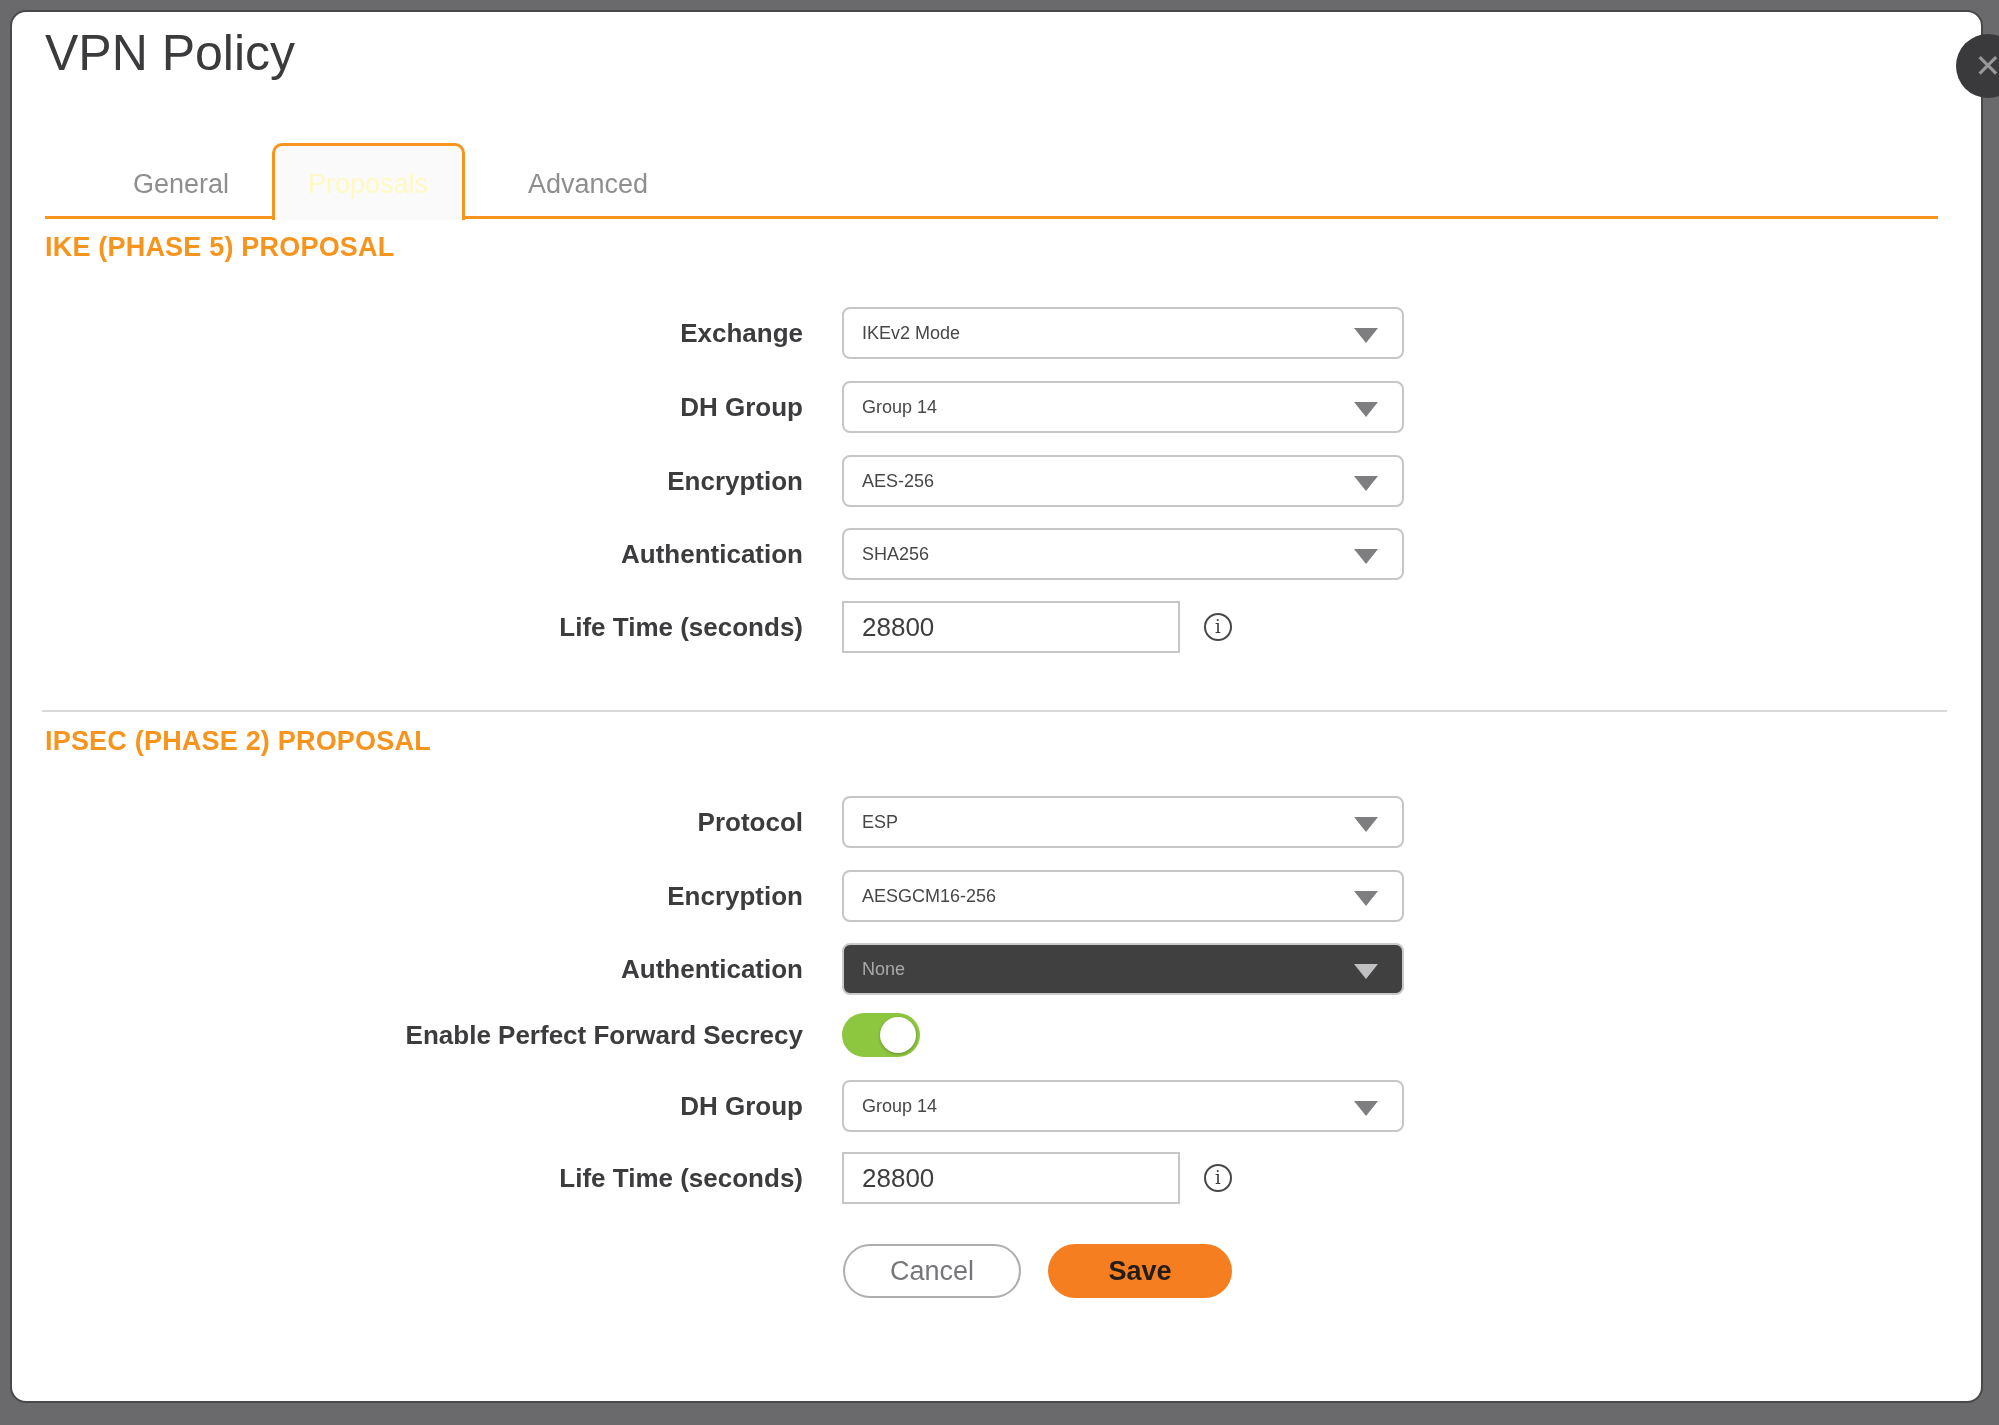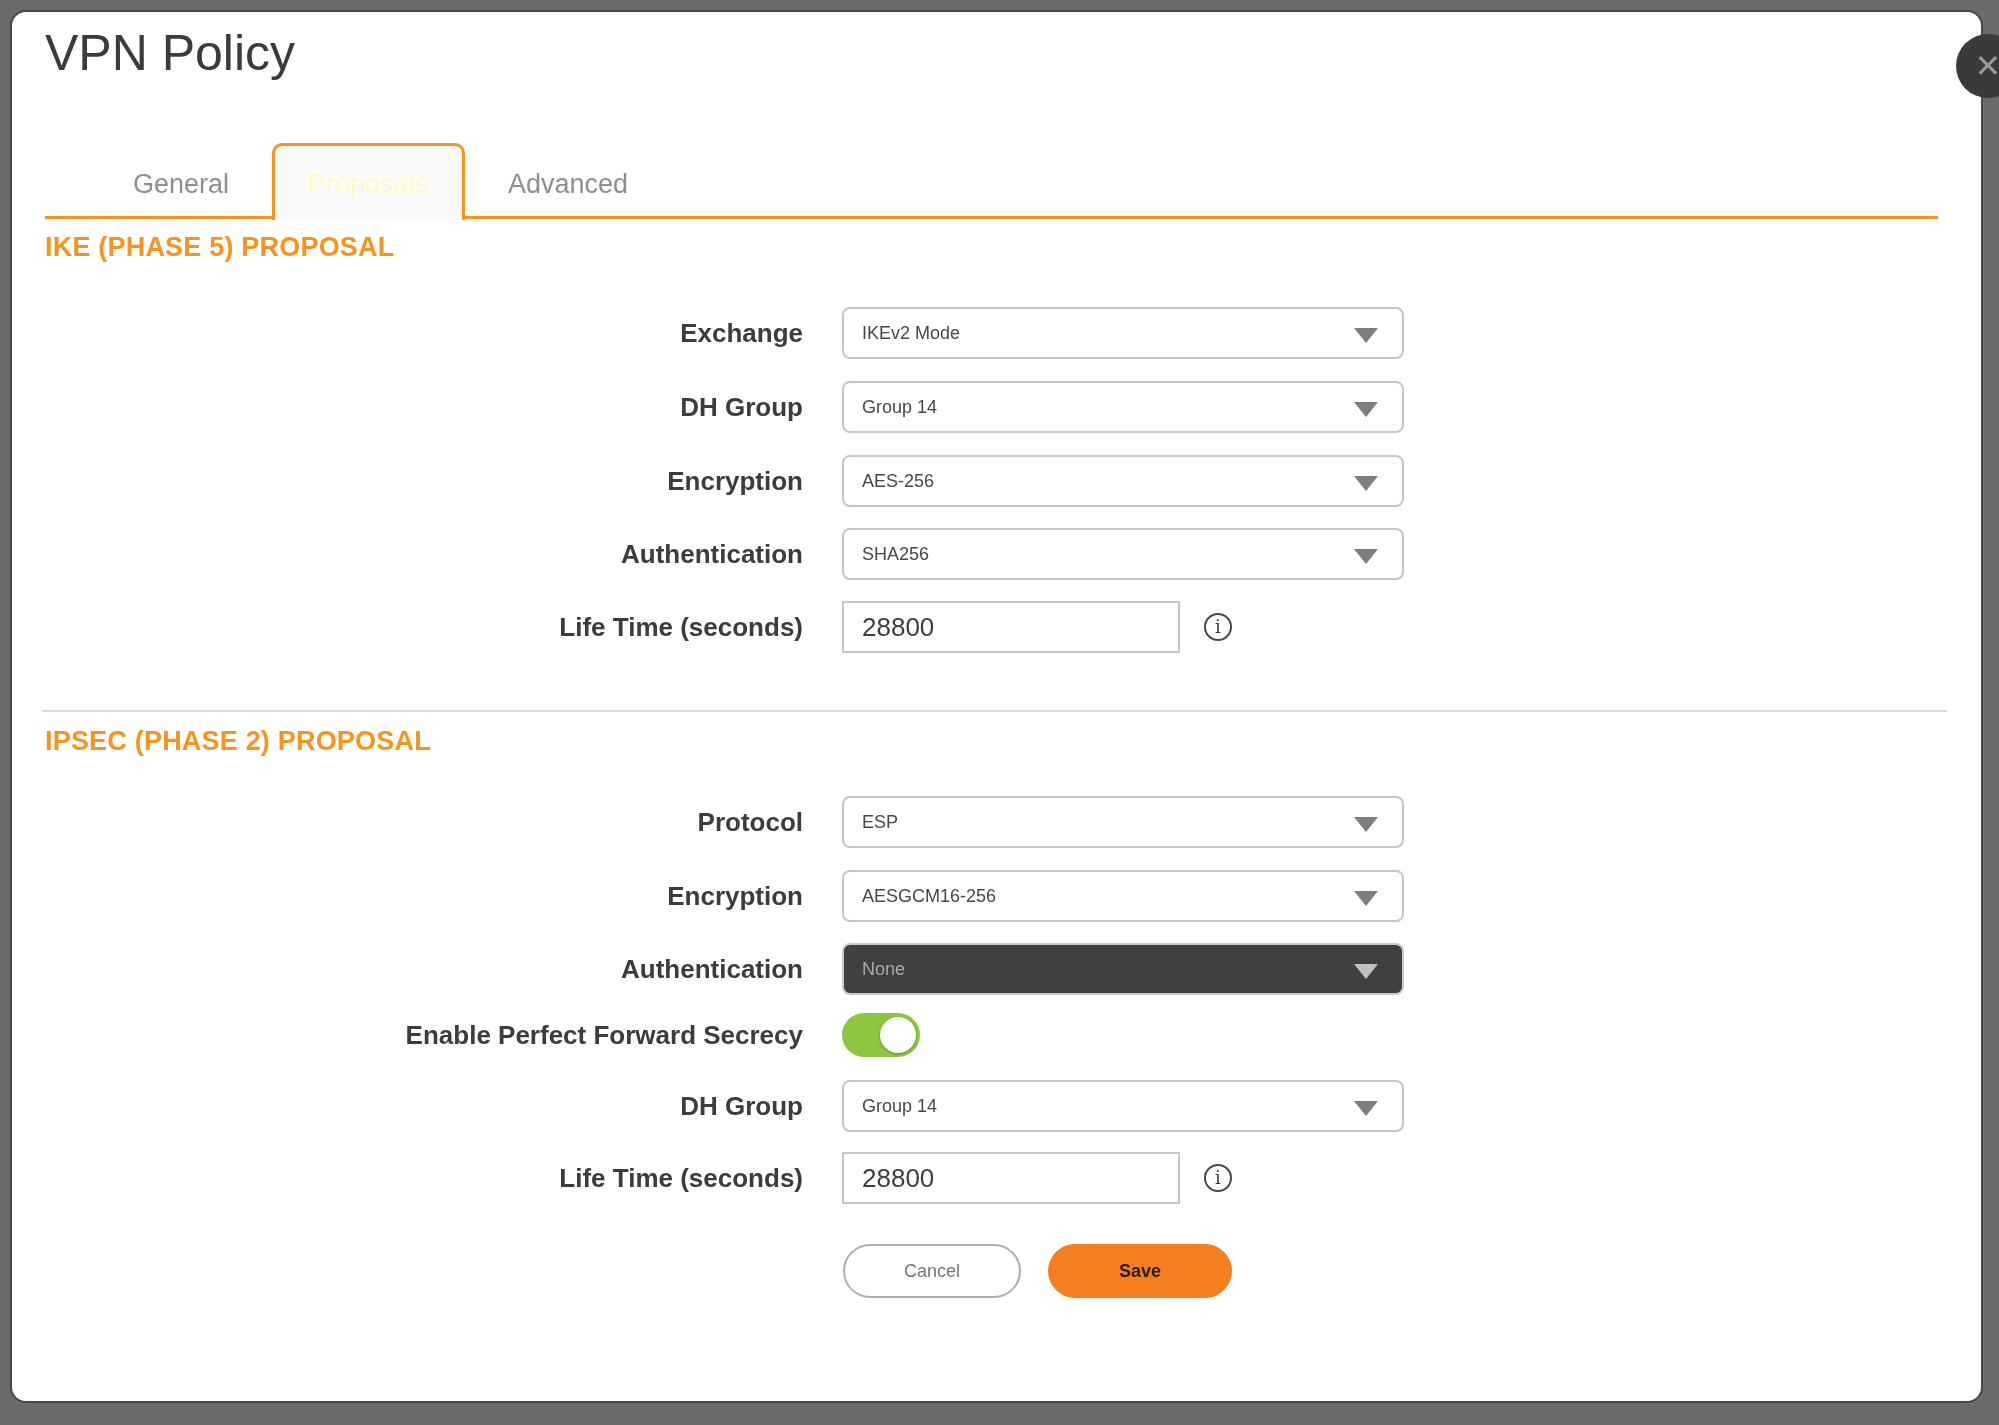"Advanced" div.tab-label { left: 568px -> 588px }
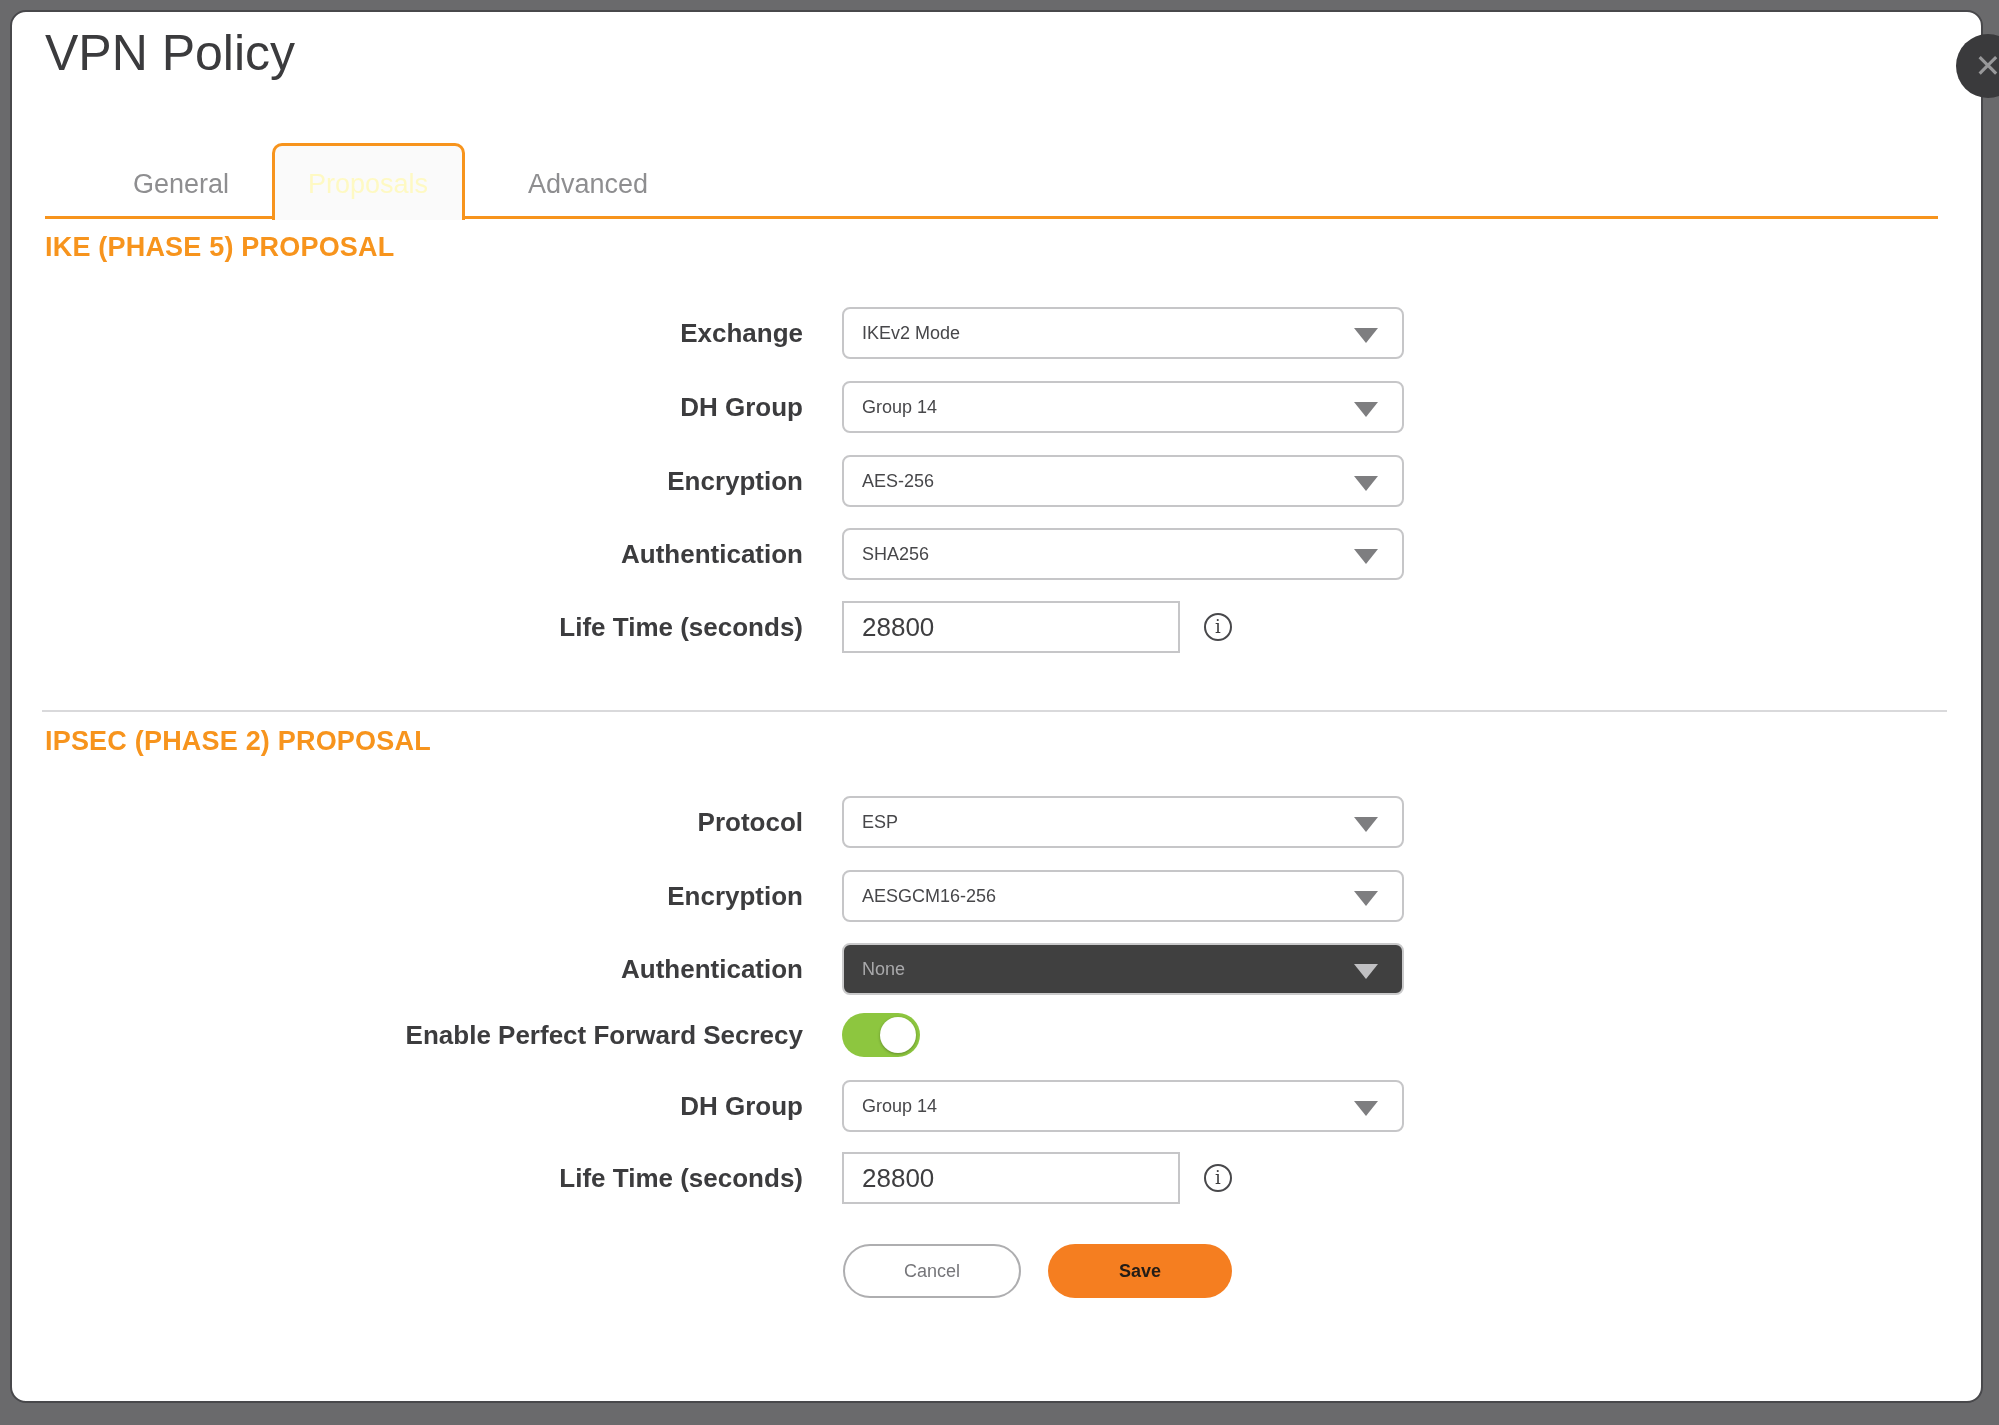"Cancel" .btn { font-size: 18px -> 27px }
